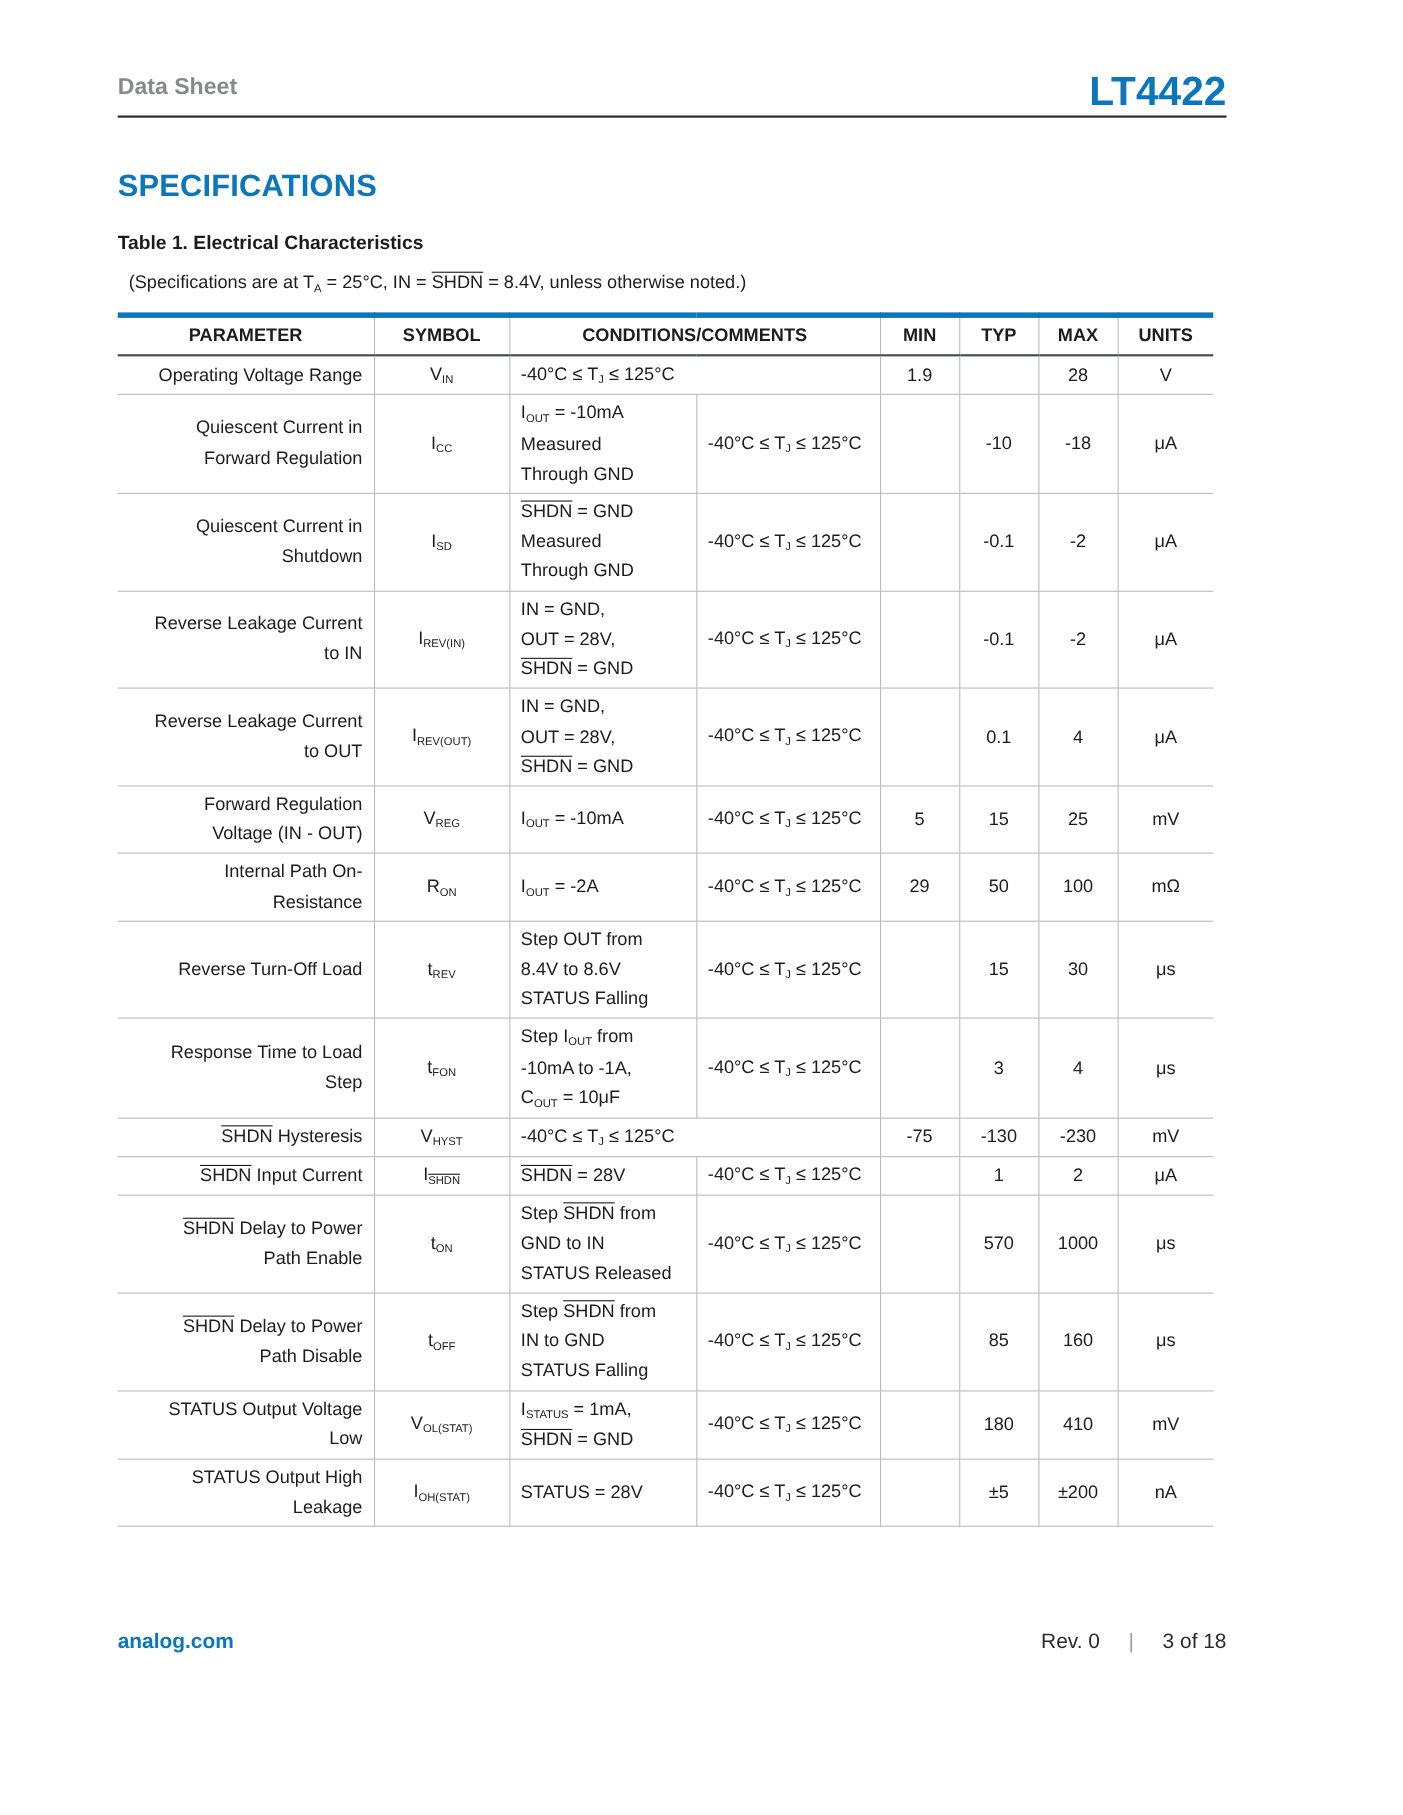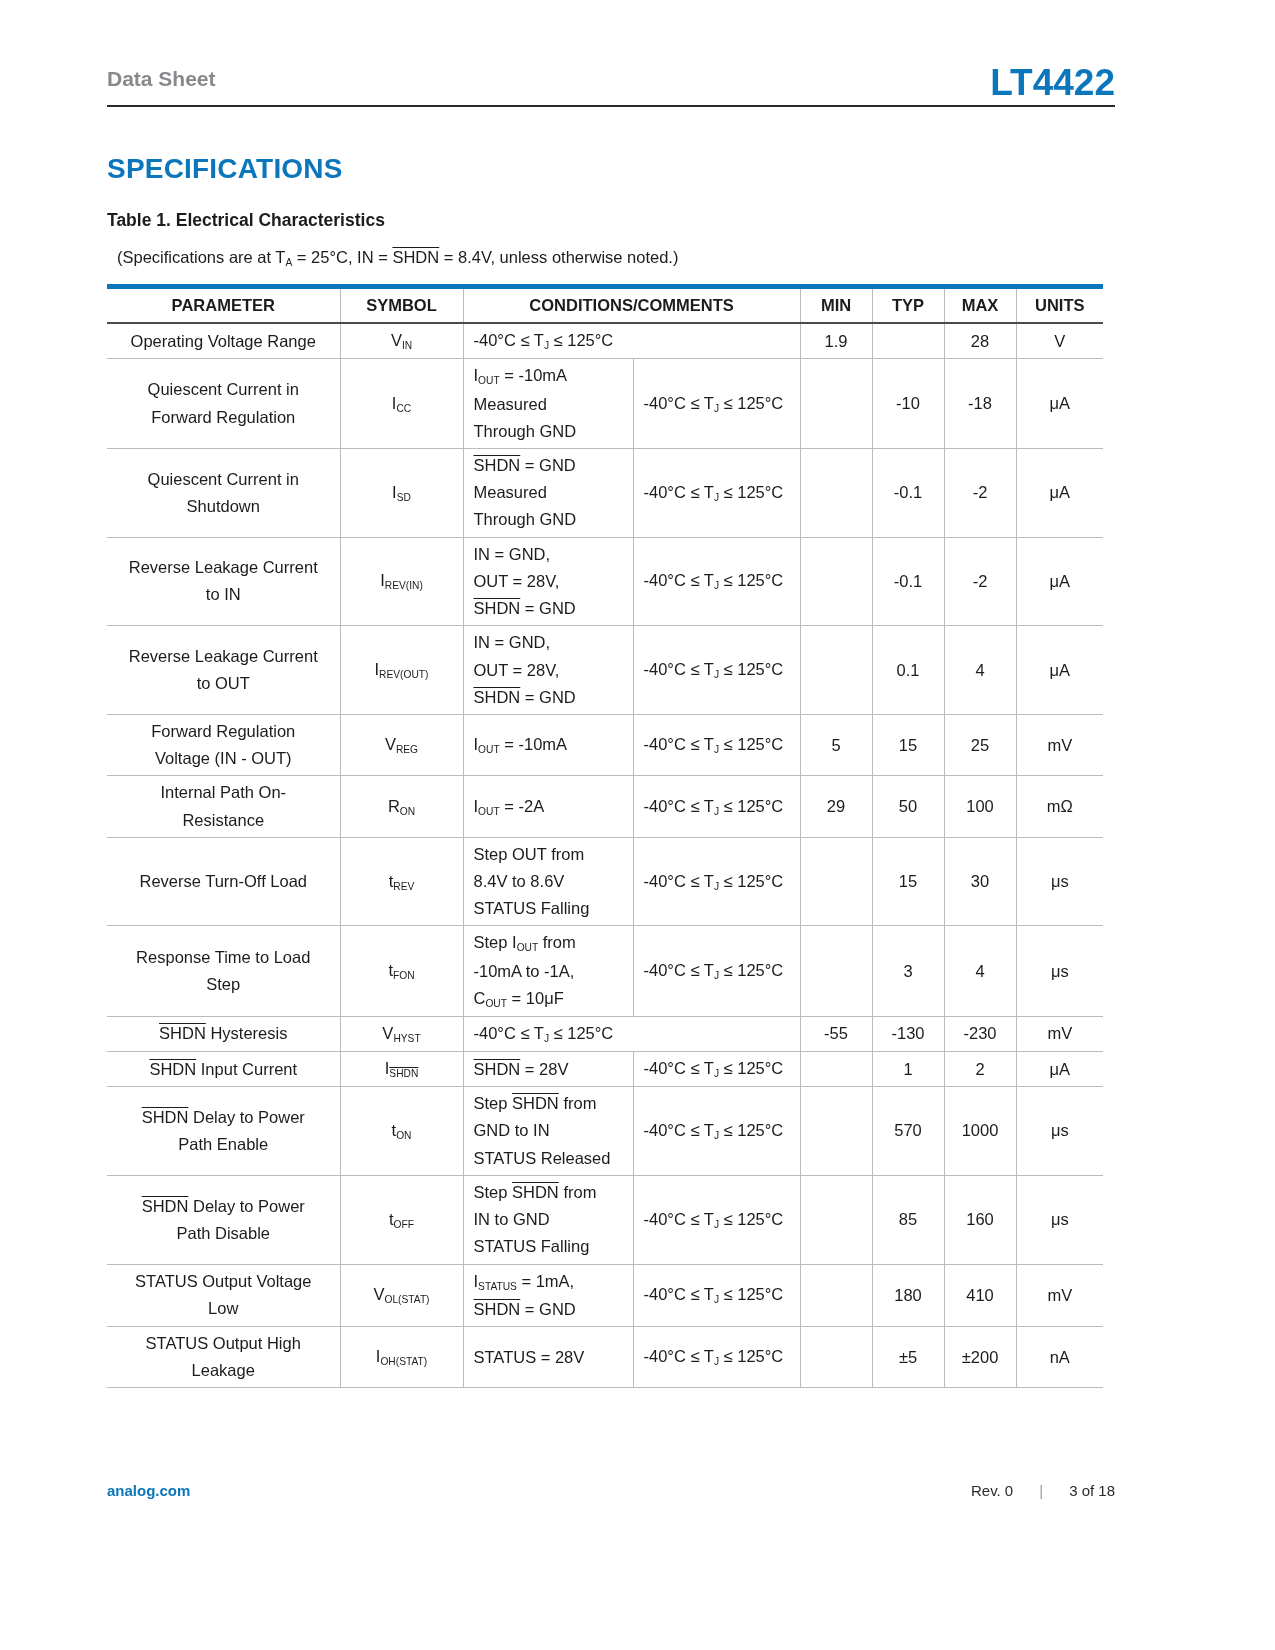"Operating Voltage Range" .c-param { text-align: center -> right }
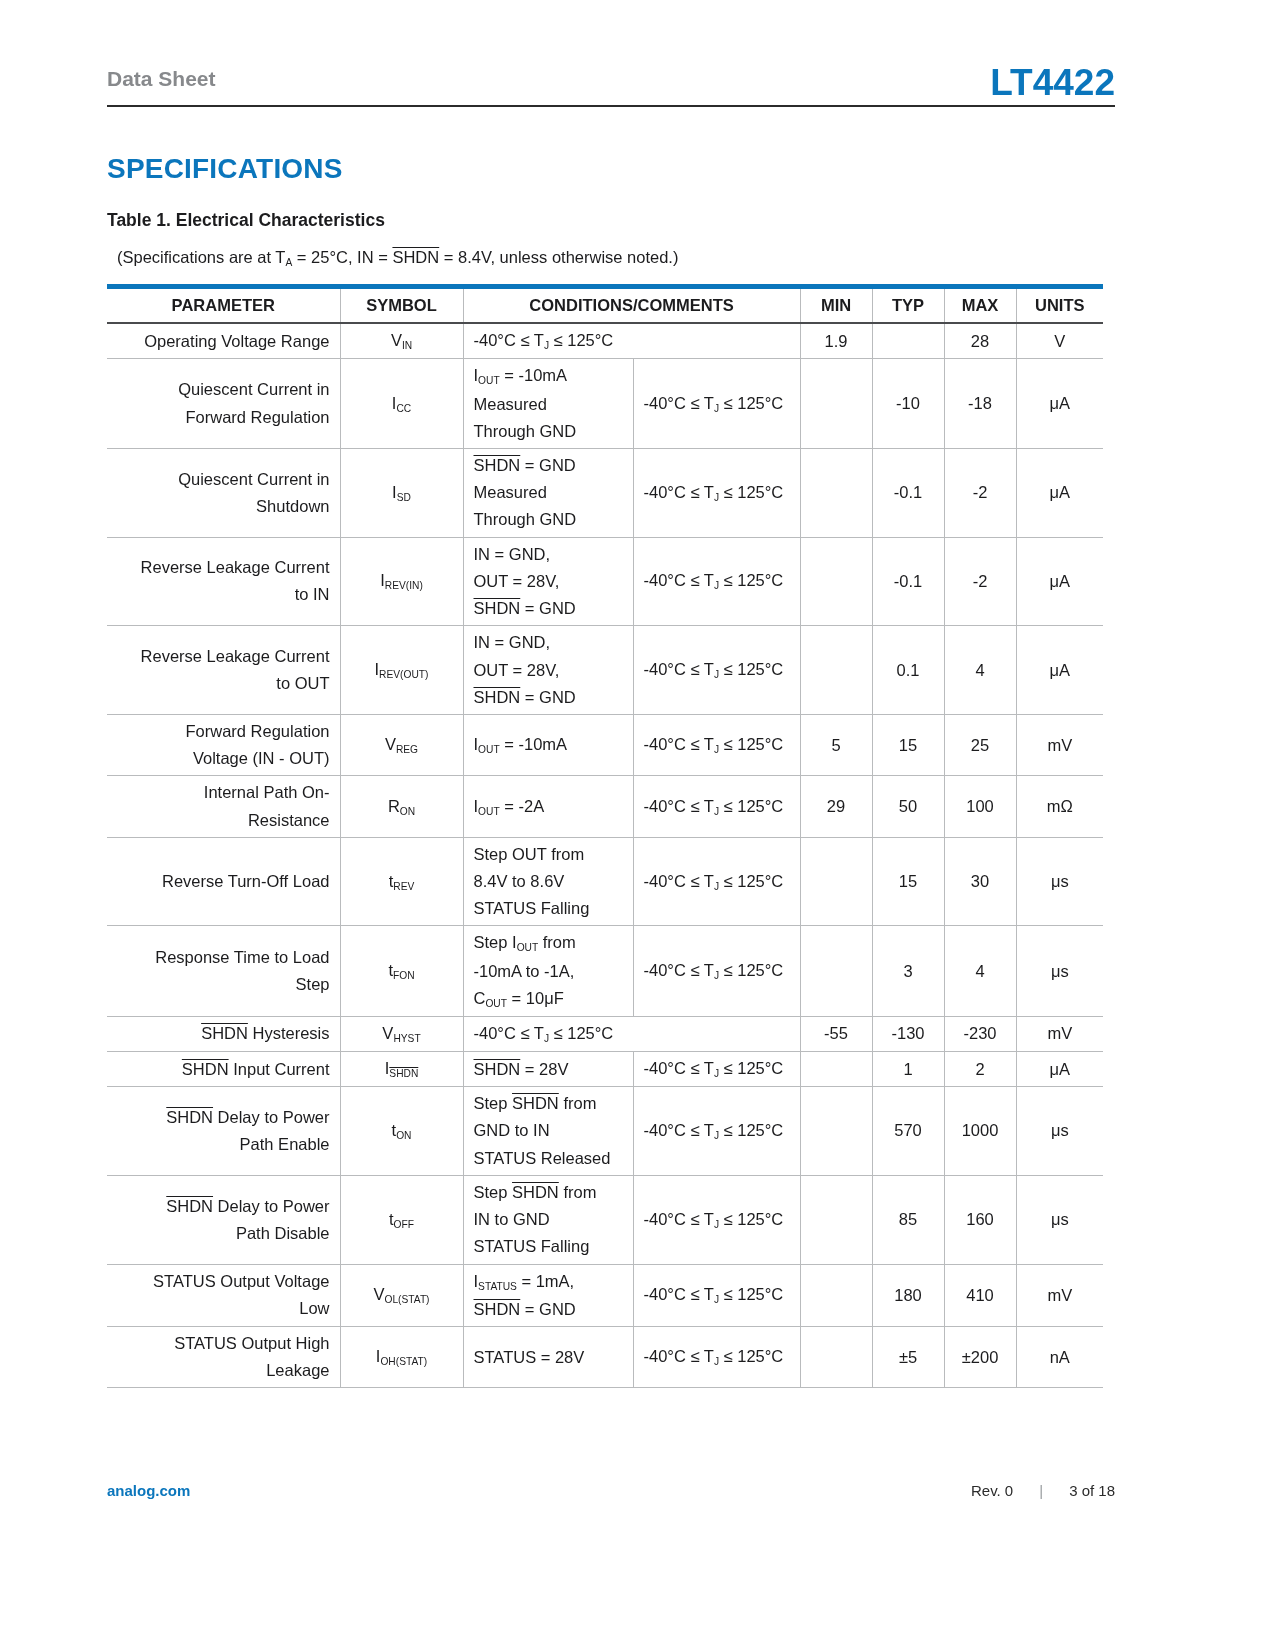"-55" td.c-num { text: -55 -> -75 }
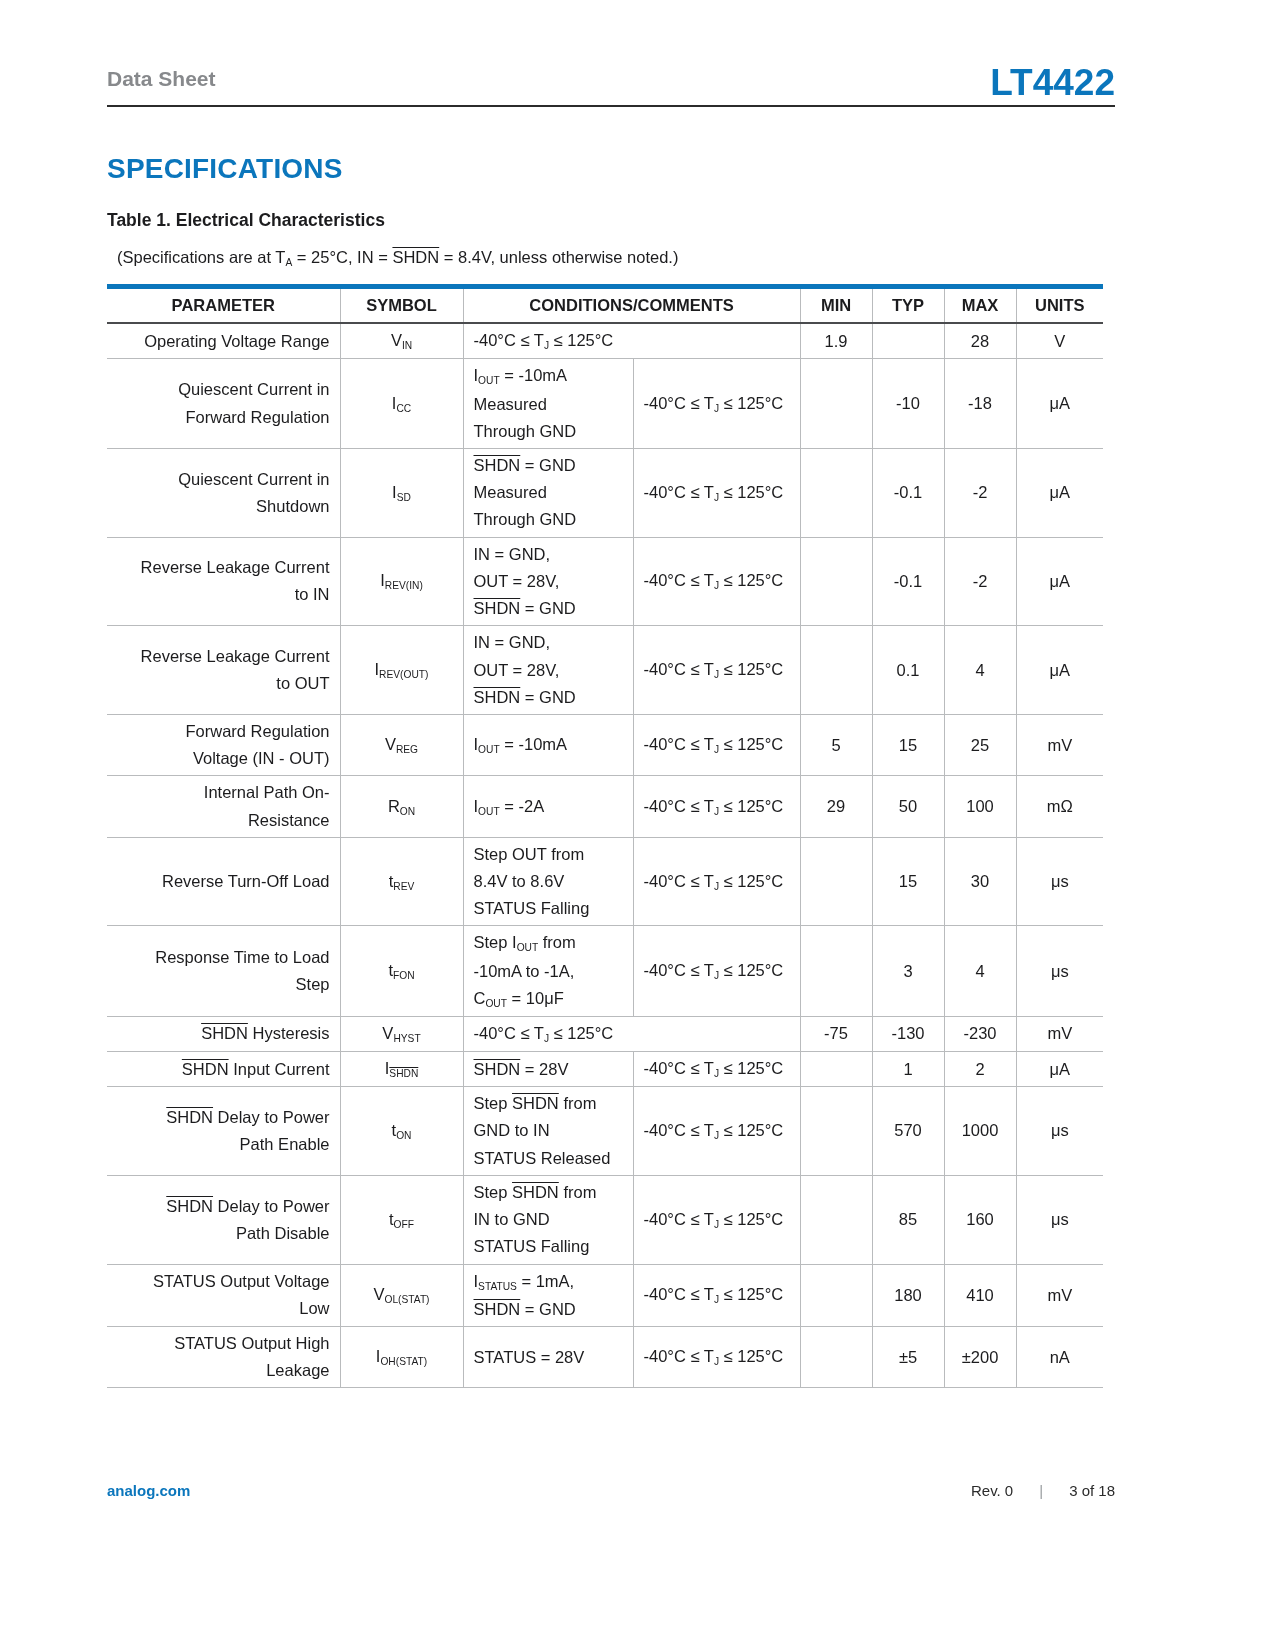"analog.com" .page-footer { font-size: 15px -> 19px }
